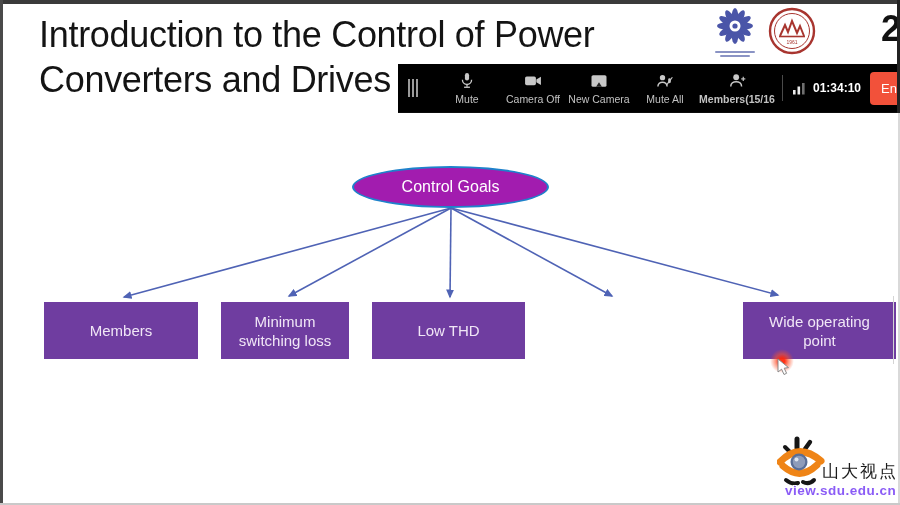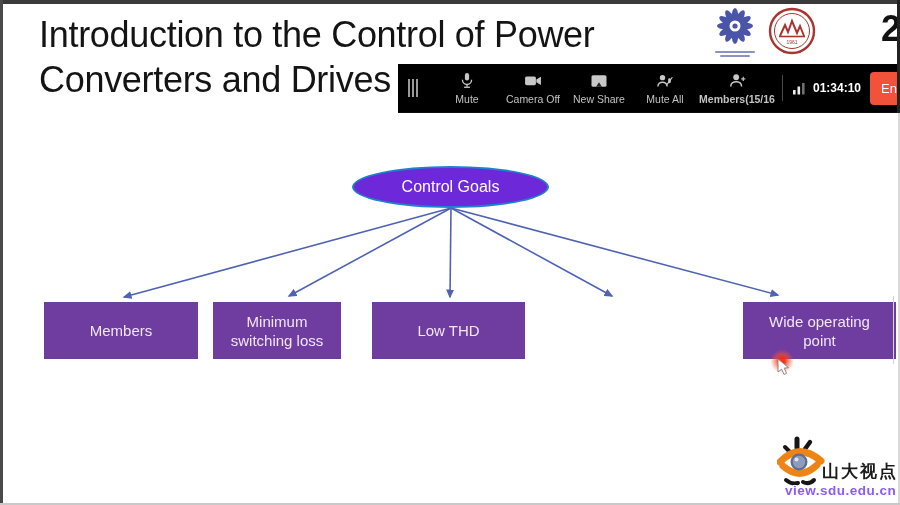"New Share" span.tool-label { text: Share -> Camera }
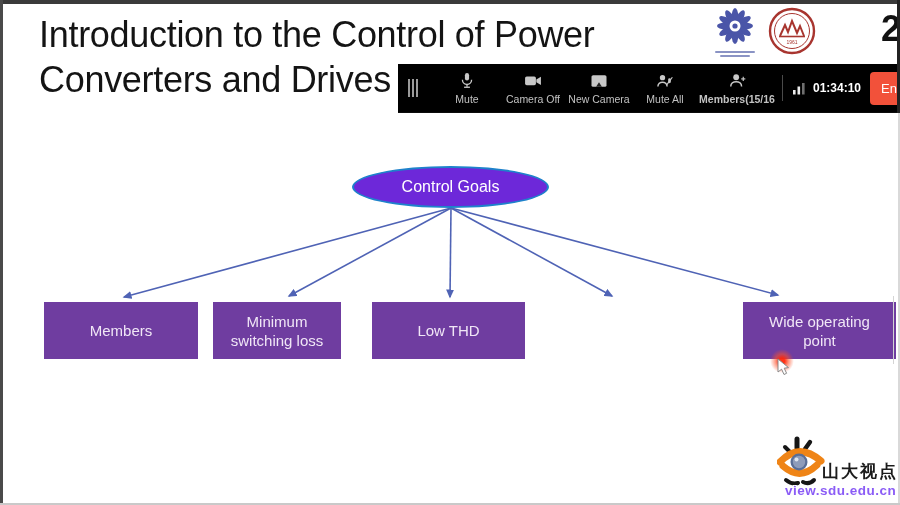"Control Goals" .root-ellipse { background: #6d28d9 -> #a21caf }
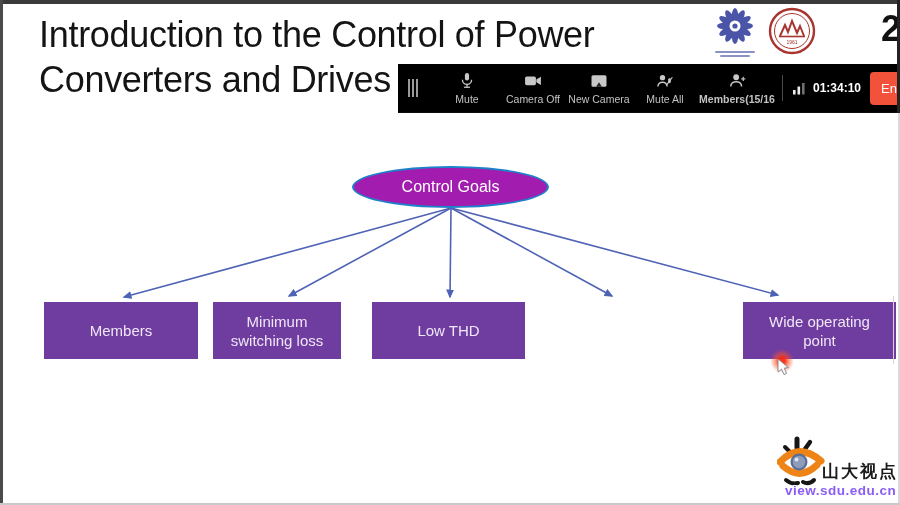"Minimum switching loss" .box-2 { left: 213px -> 221px }
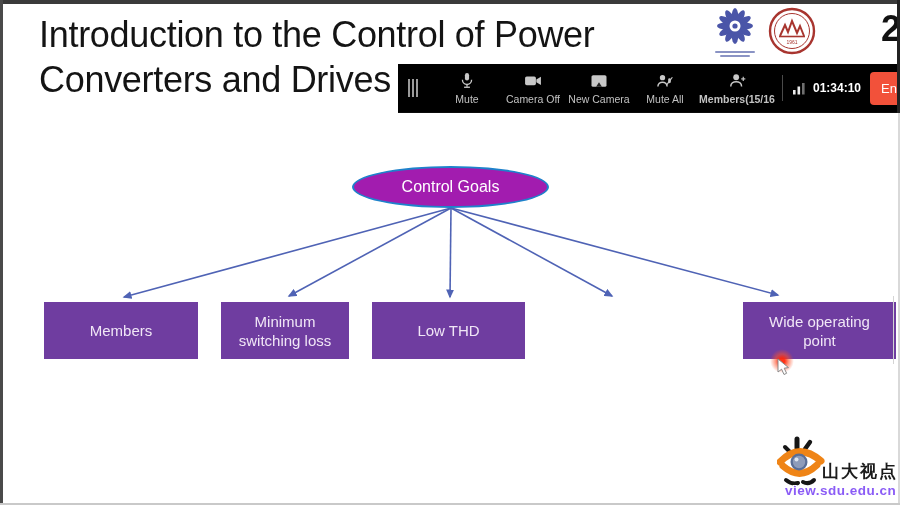"山大视点" .wm-name { font-weight: 700 -> 400 }
